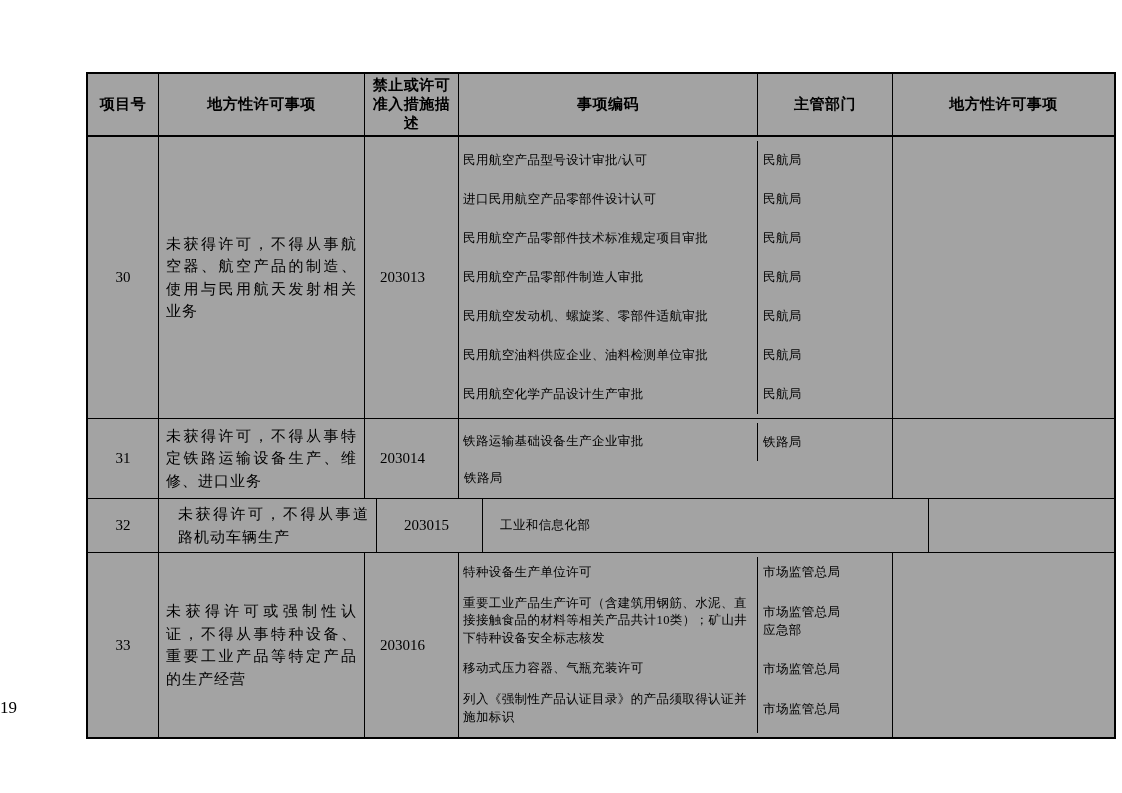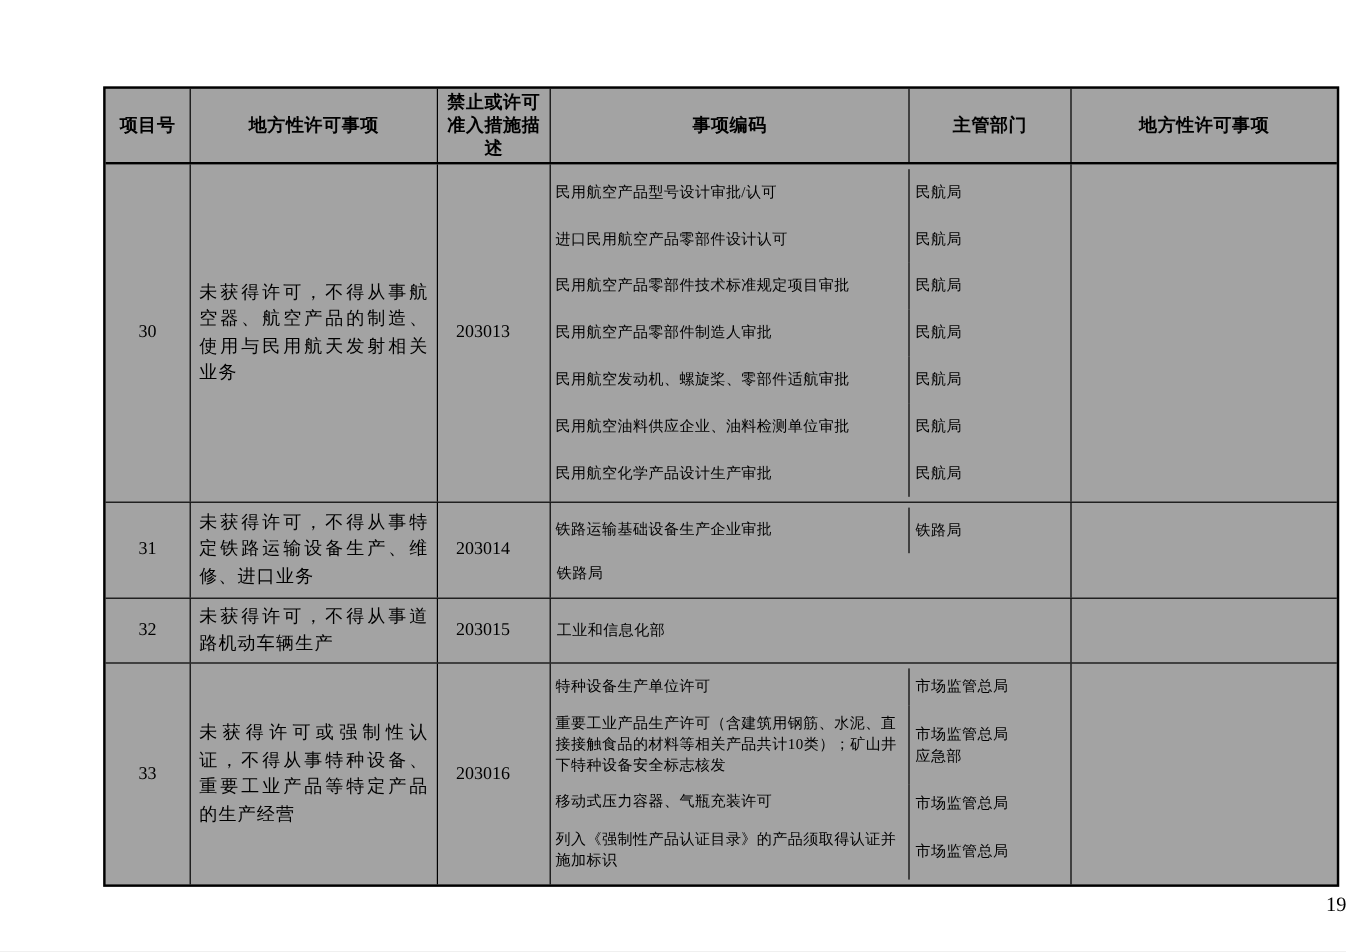"32" .r2 { gap: none -> 12px }
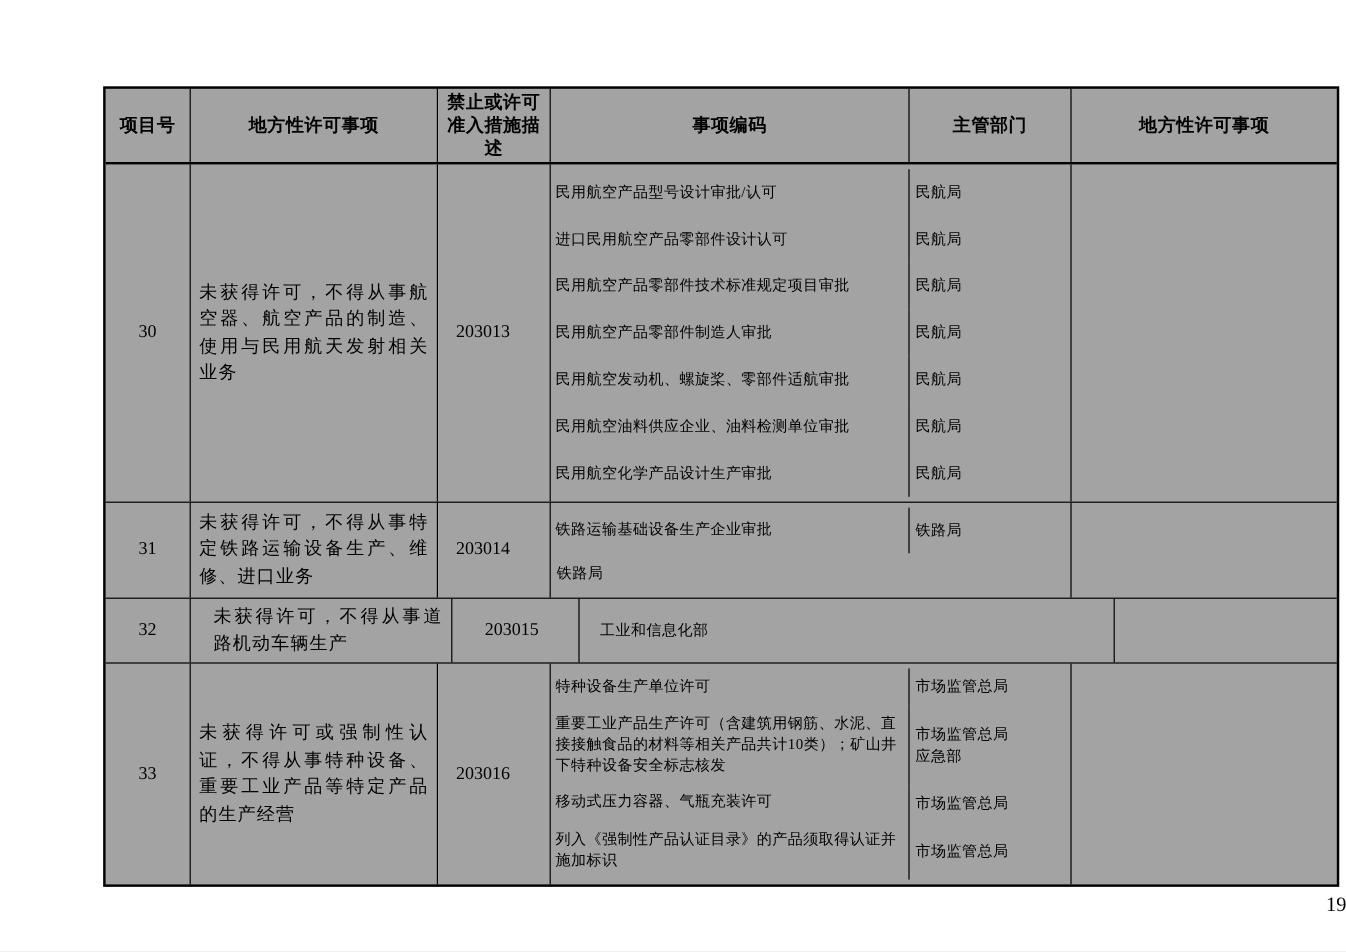"19" .page-number { text-align: right -> left; top: 744px -> 698px }
